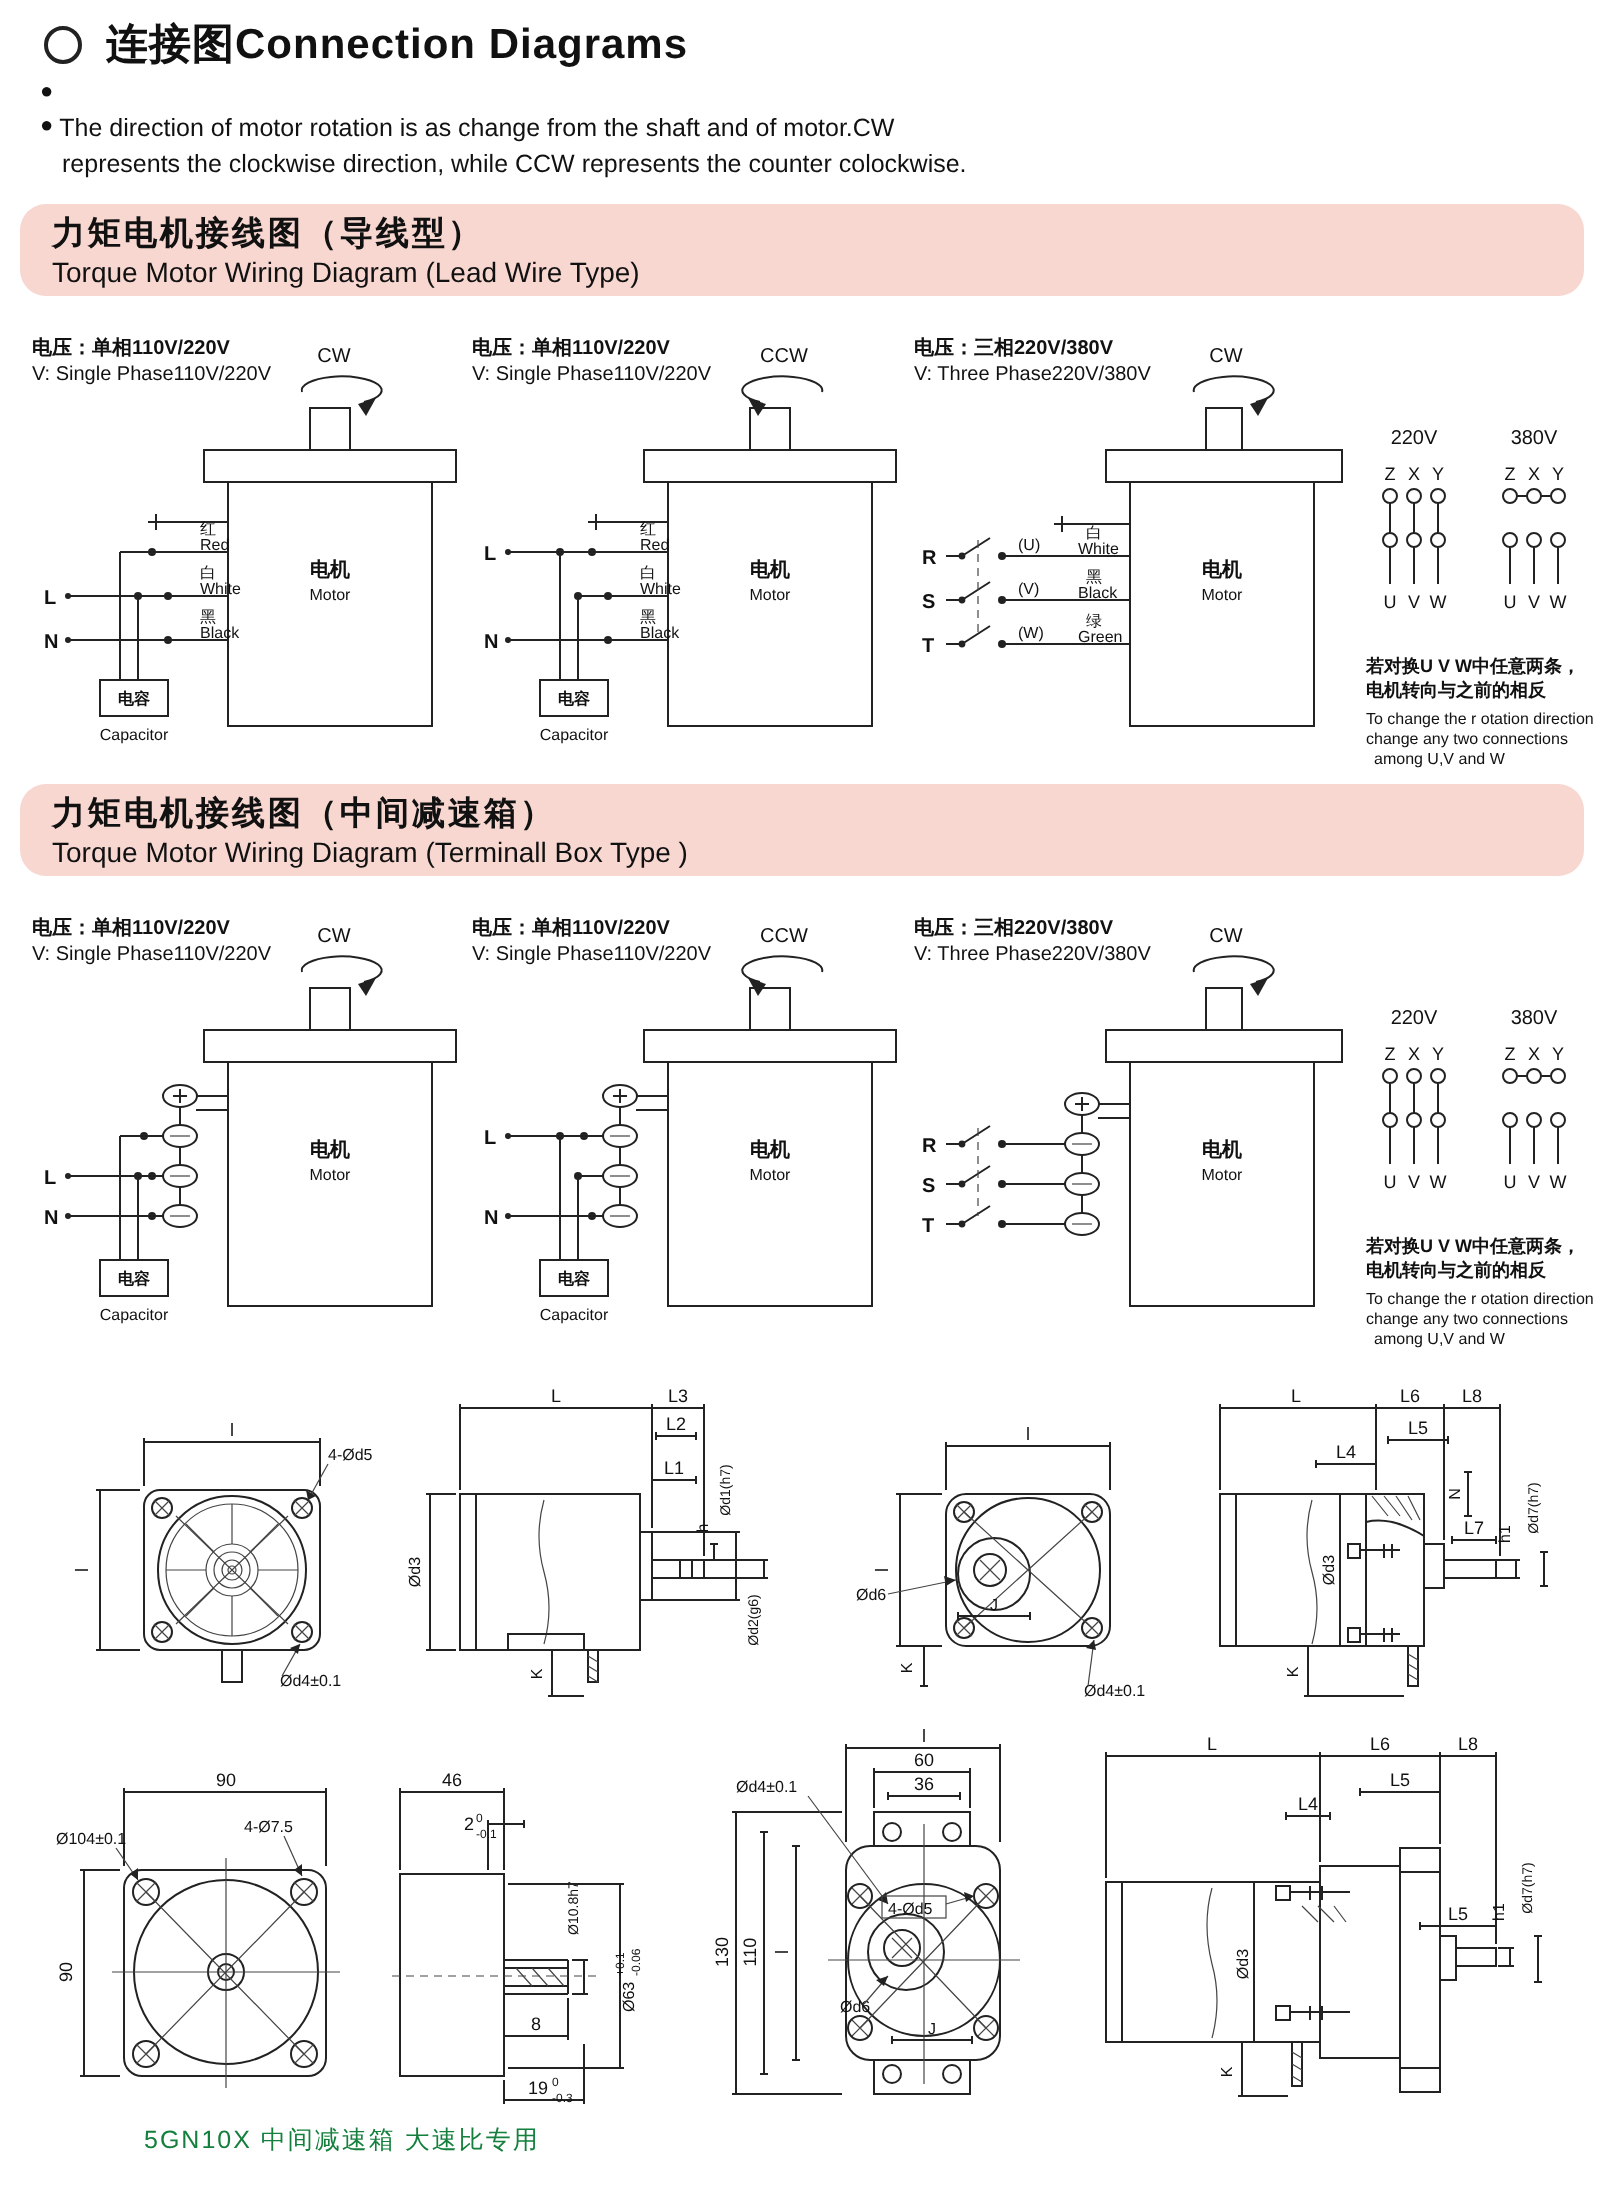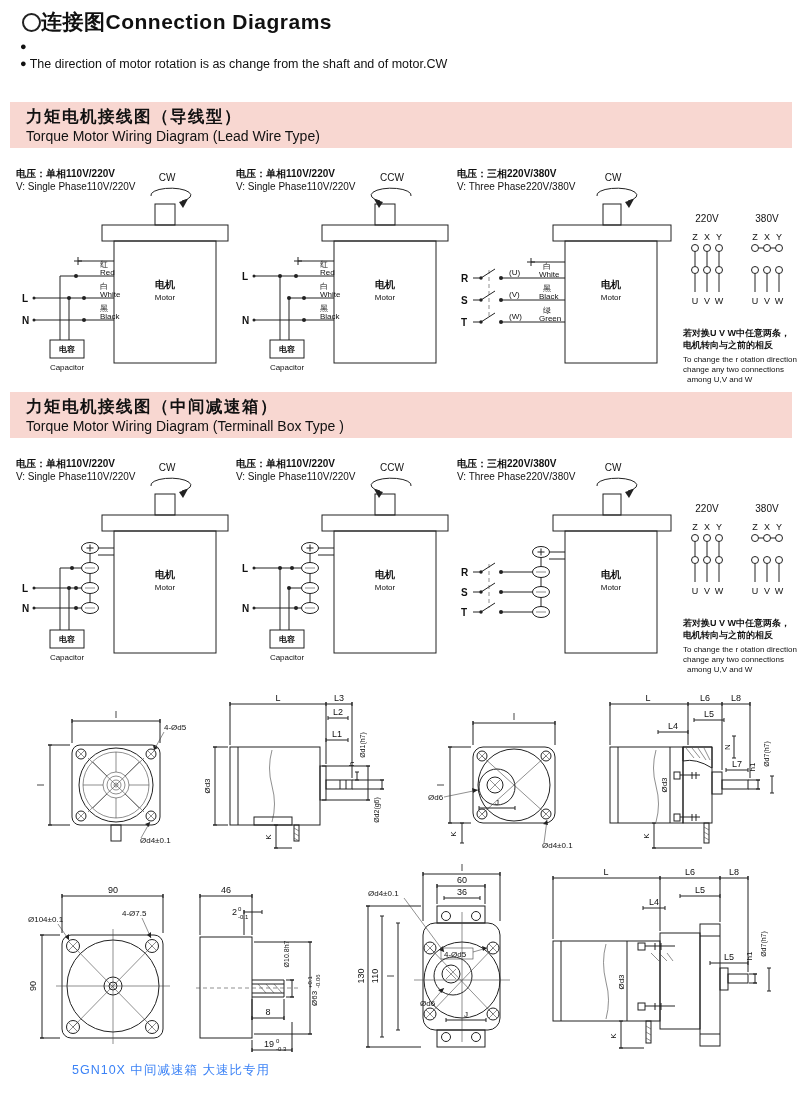"连接图Connection Diagrams" .hdr { gap: none -> 12px }
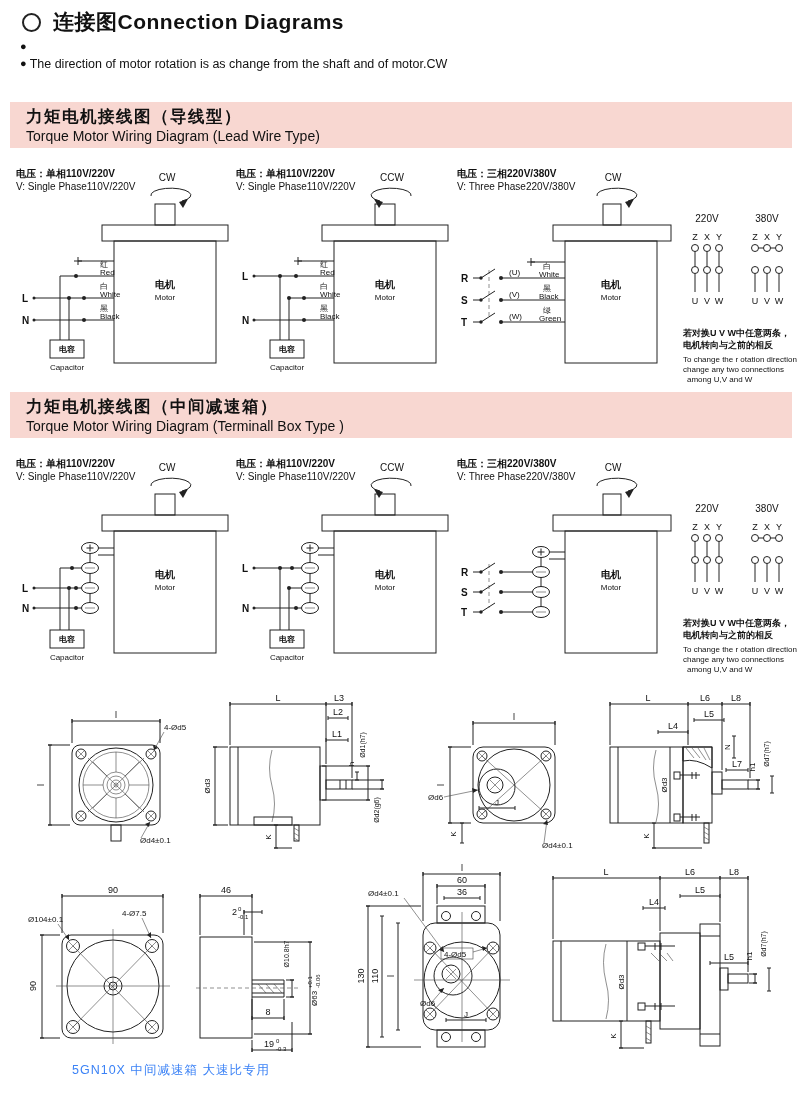"represents the clockwise direction," div.bl { html: none -> <div> <span>represents the clockwise direction, while CCW represents the counter colockwise.</span> </div> }
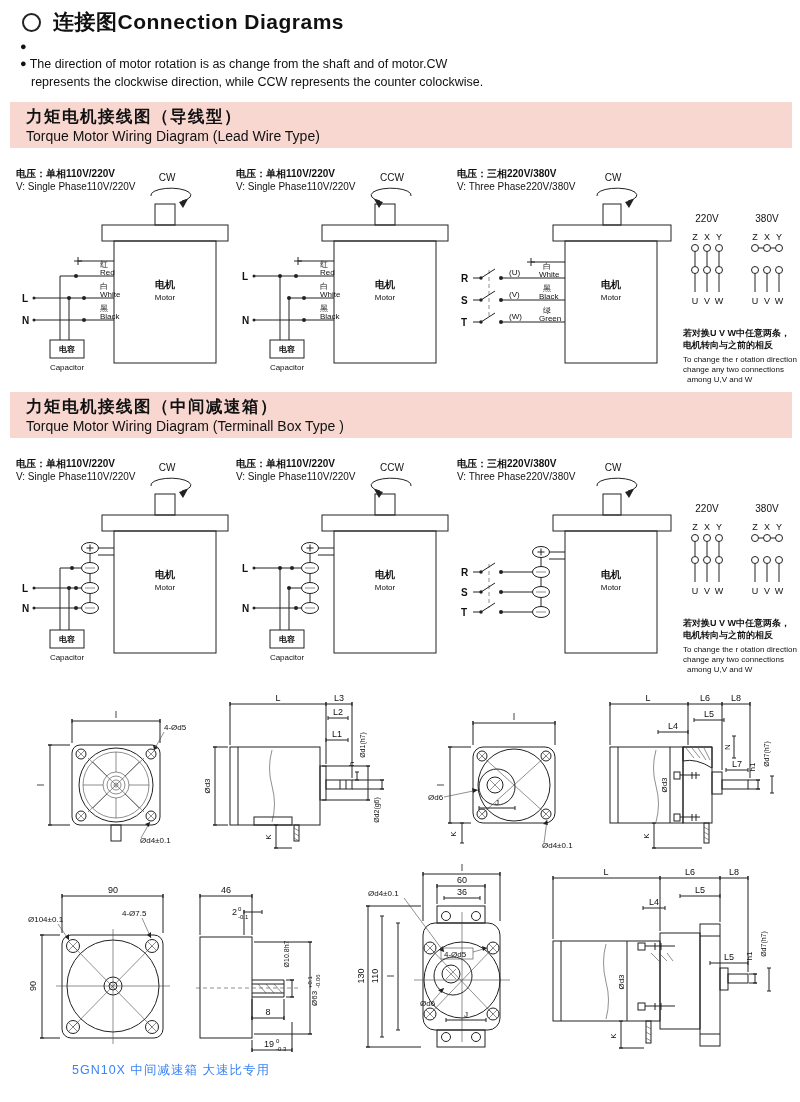"力矩电机接线图（导线型）" .banner { border-radius: none -> 13px }
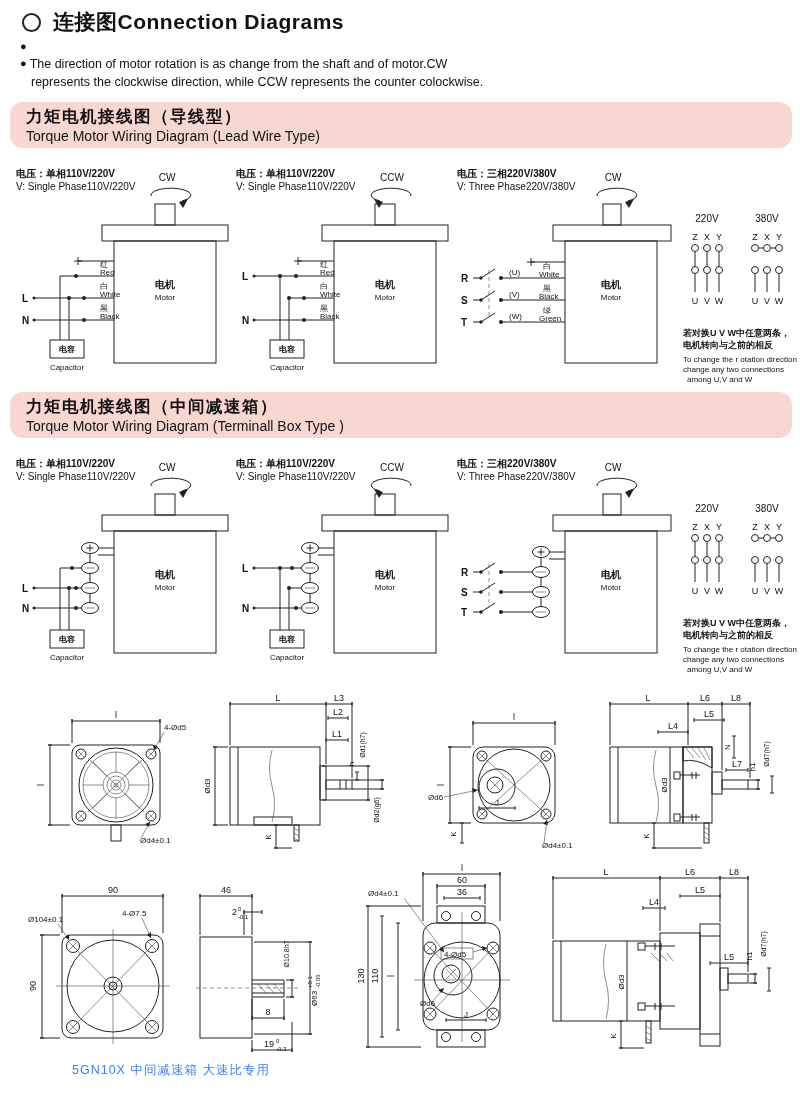"5GN10X 中间减速箱 大速比专用" .cap { color: #3b82f6 -> #15803d }
